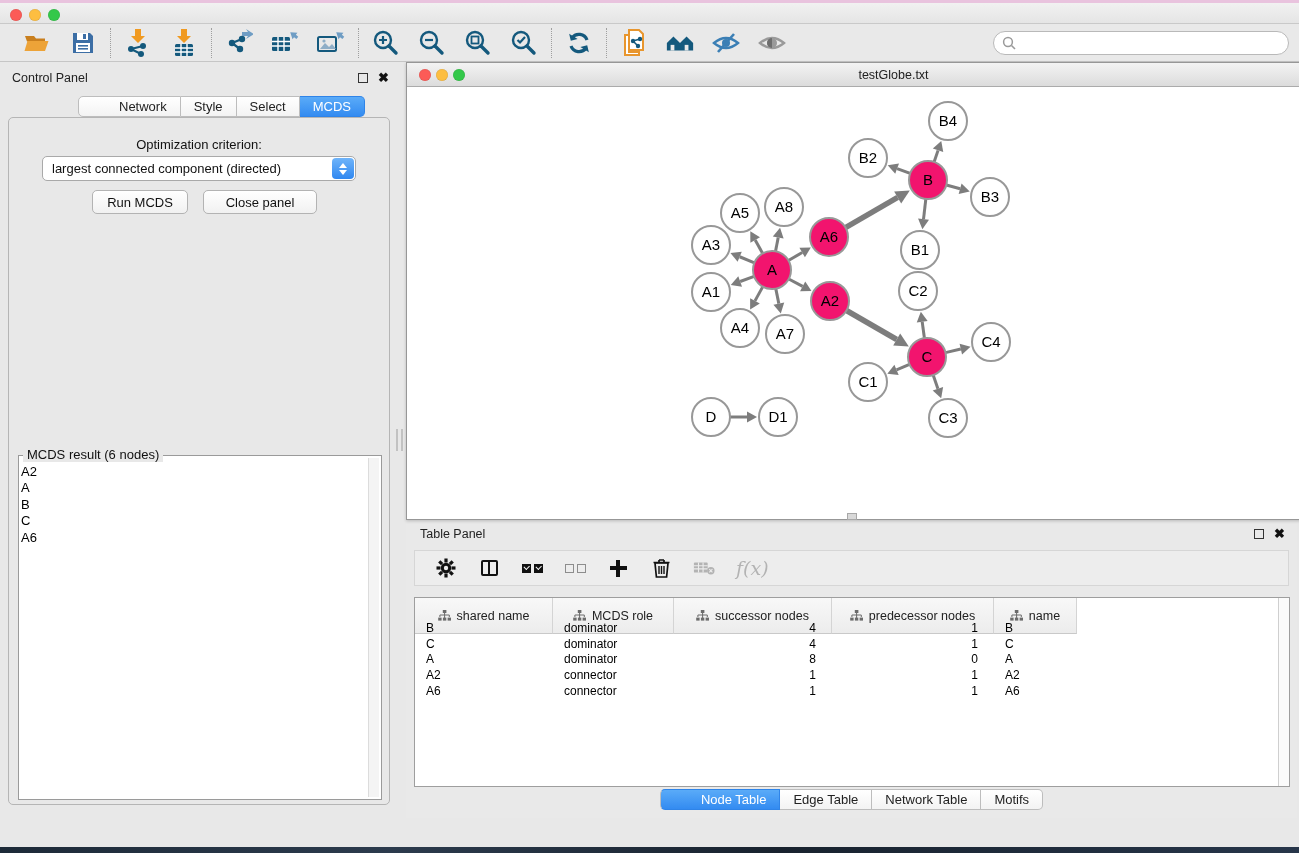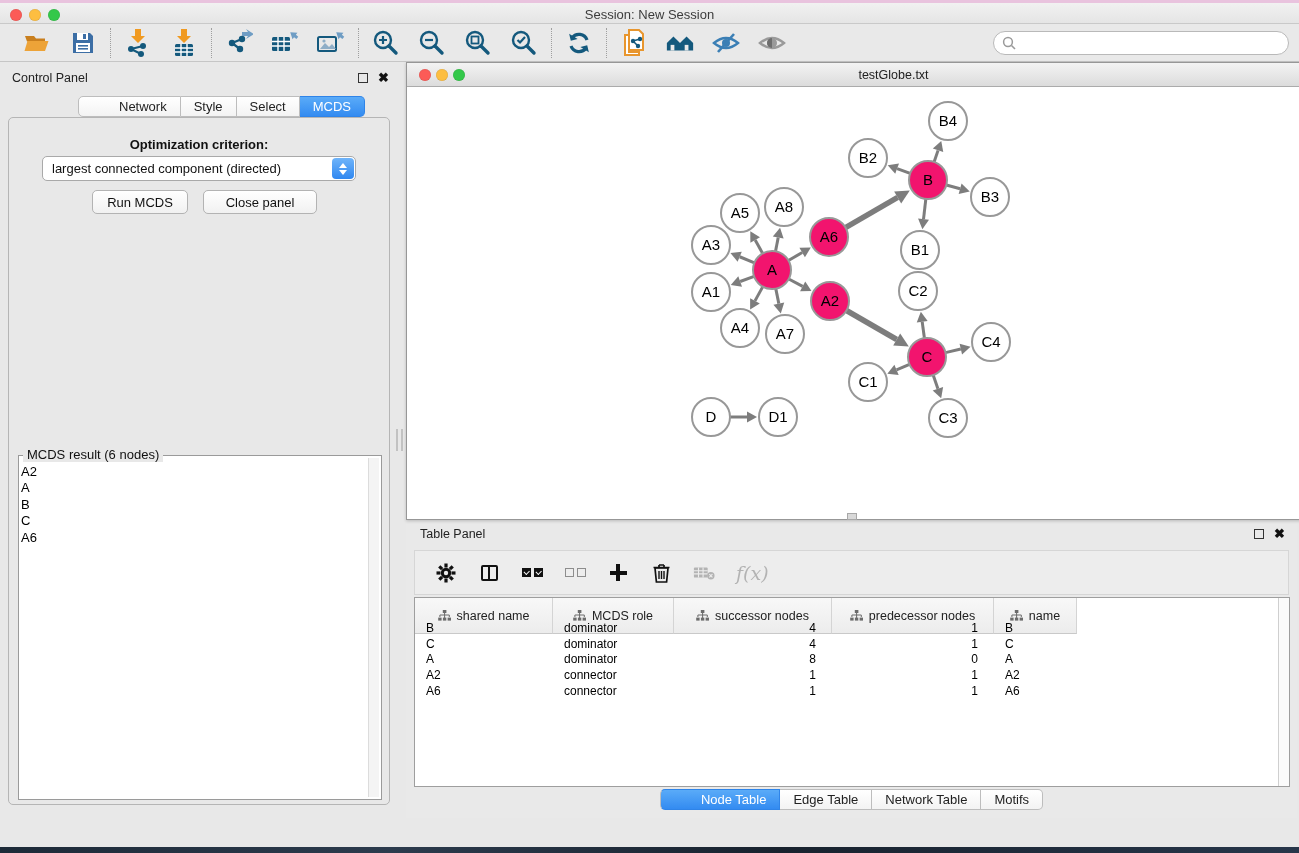"Session: New Session" div.title { html: <div>Session: New Session</div> -> none }
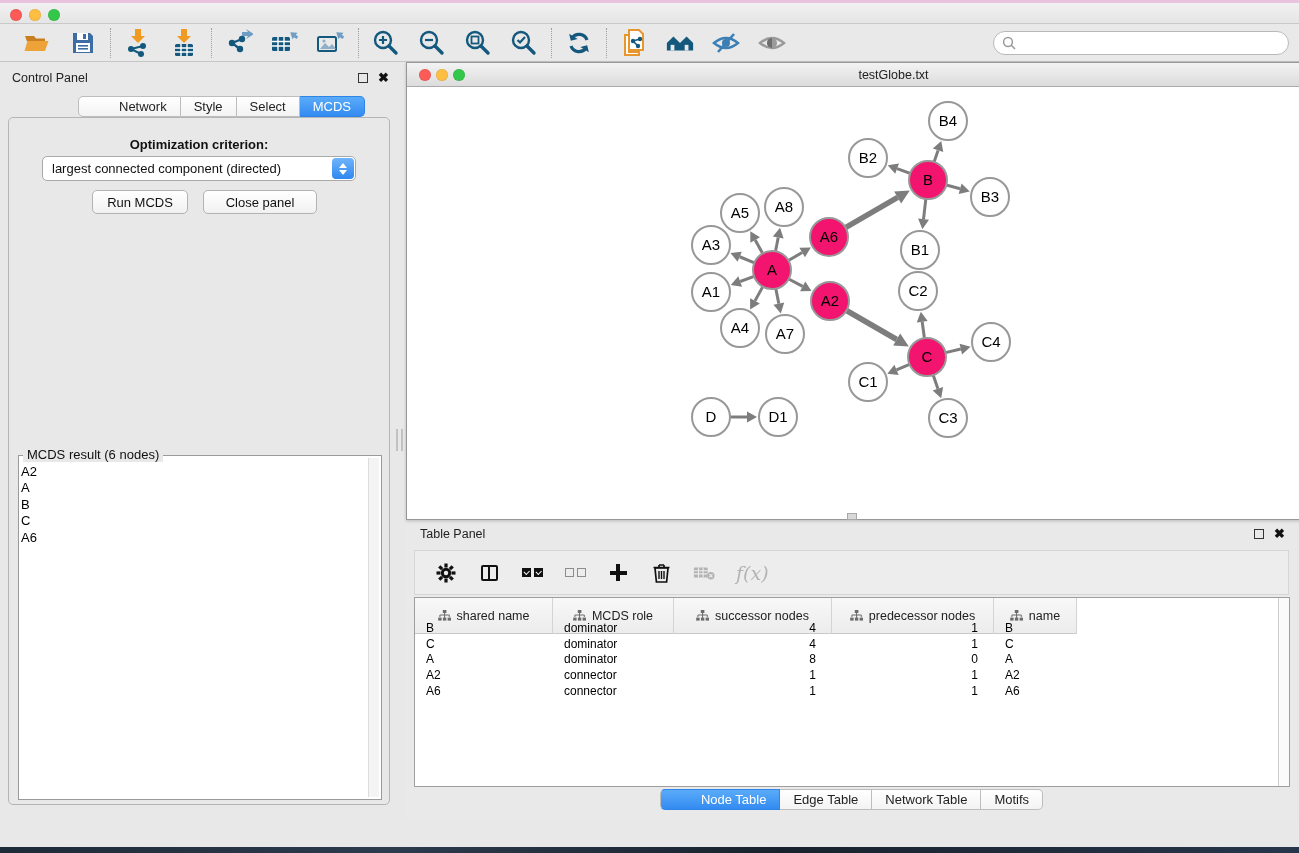"Optimization criterion:" .cp-label { font-weight: bold -> none }
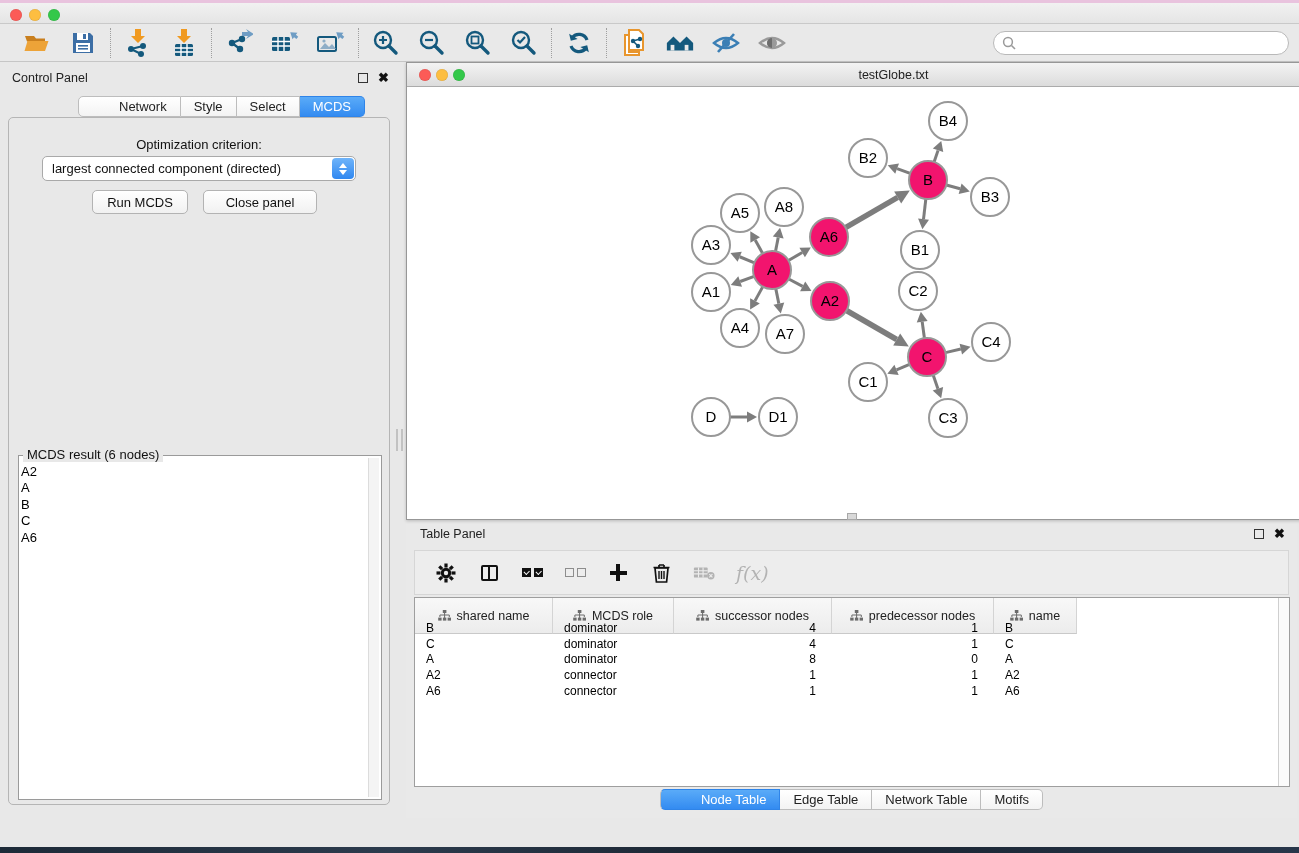"f(x)" .tp-toolbar { height: 45px -> 36px }
